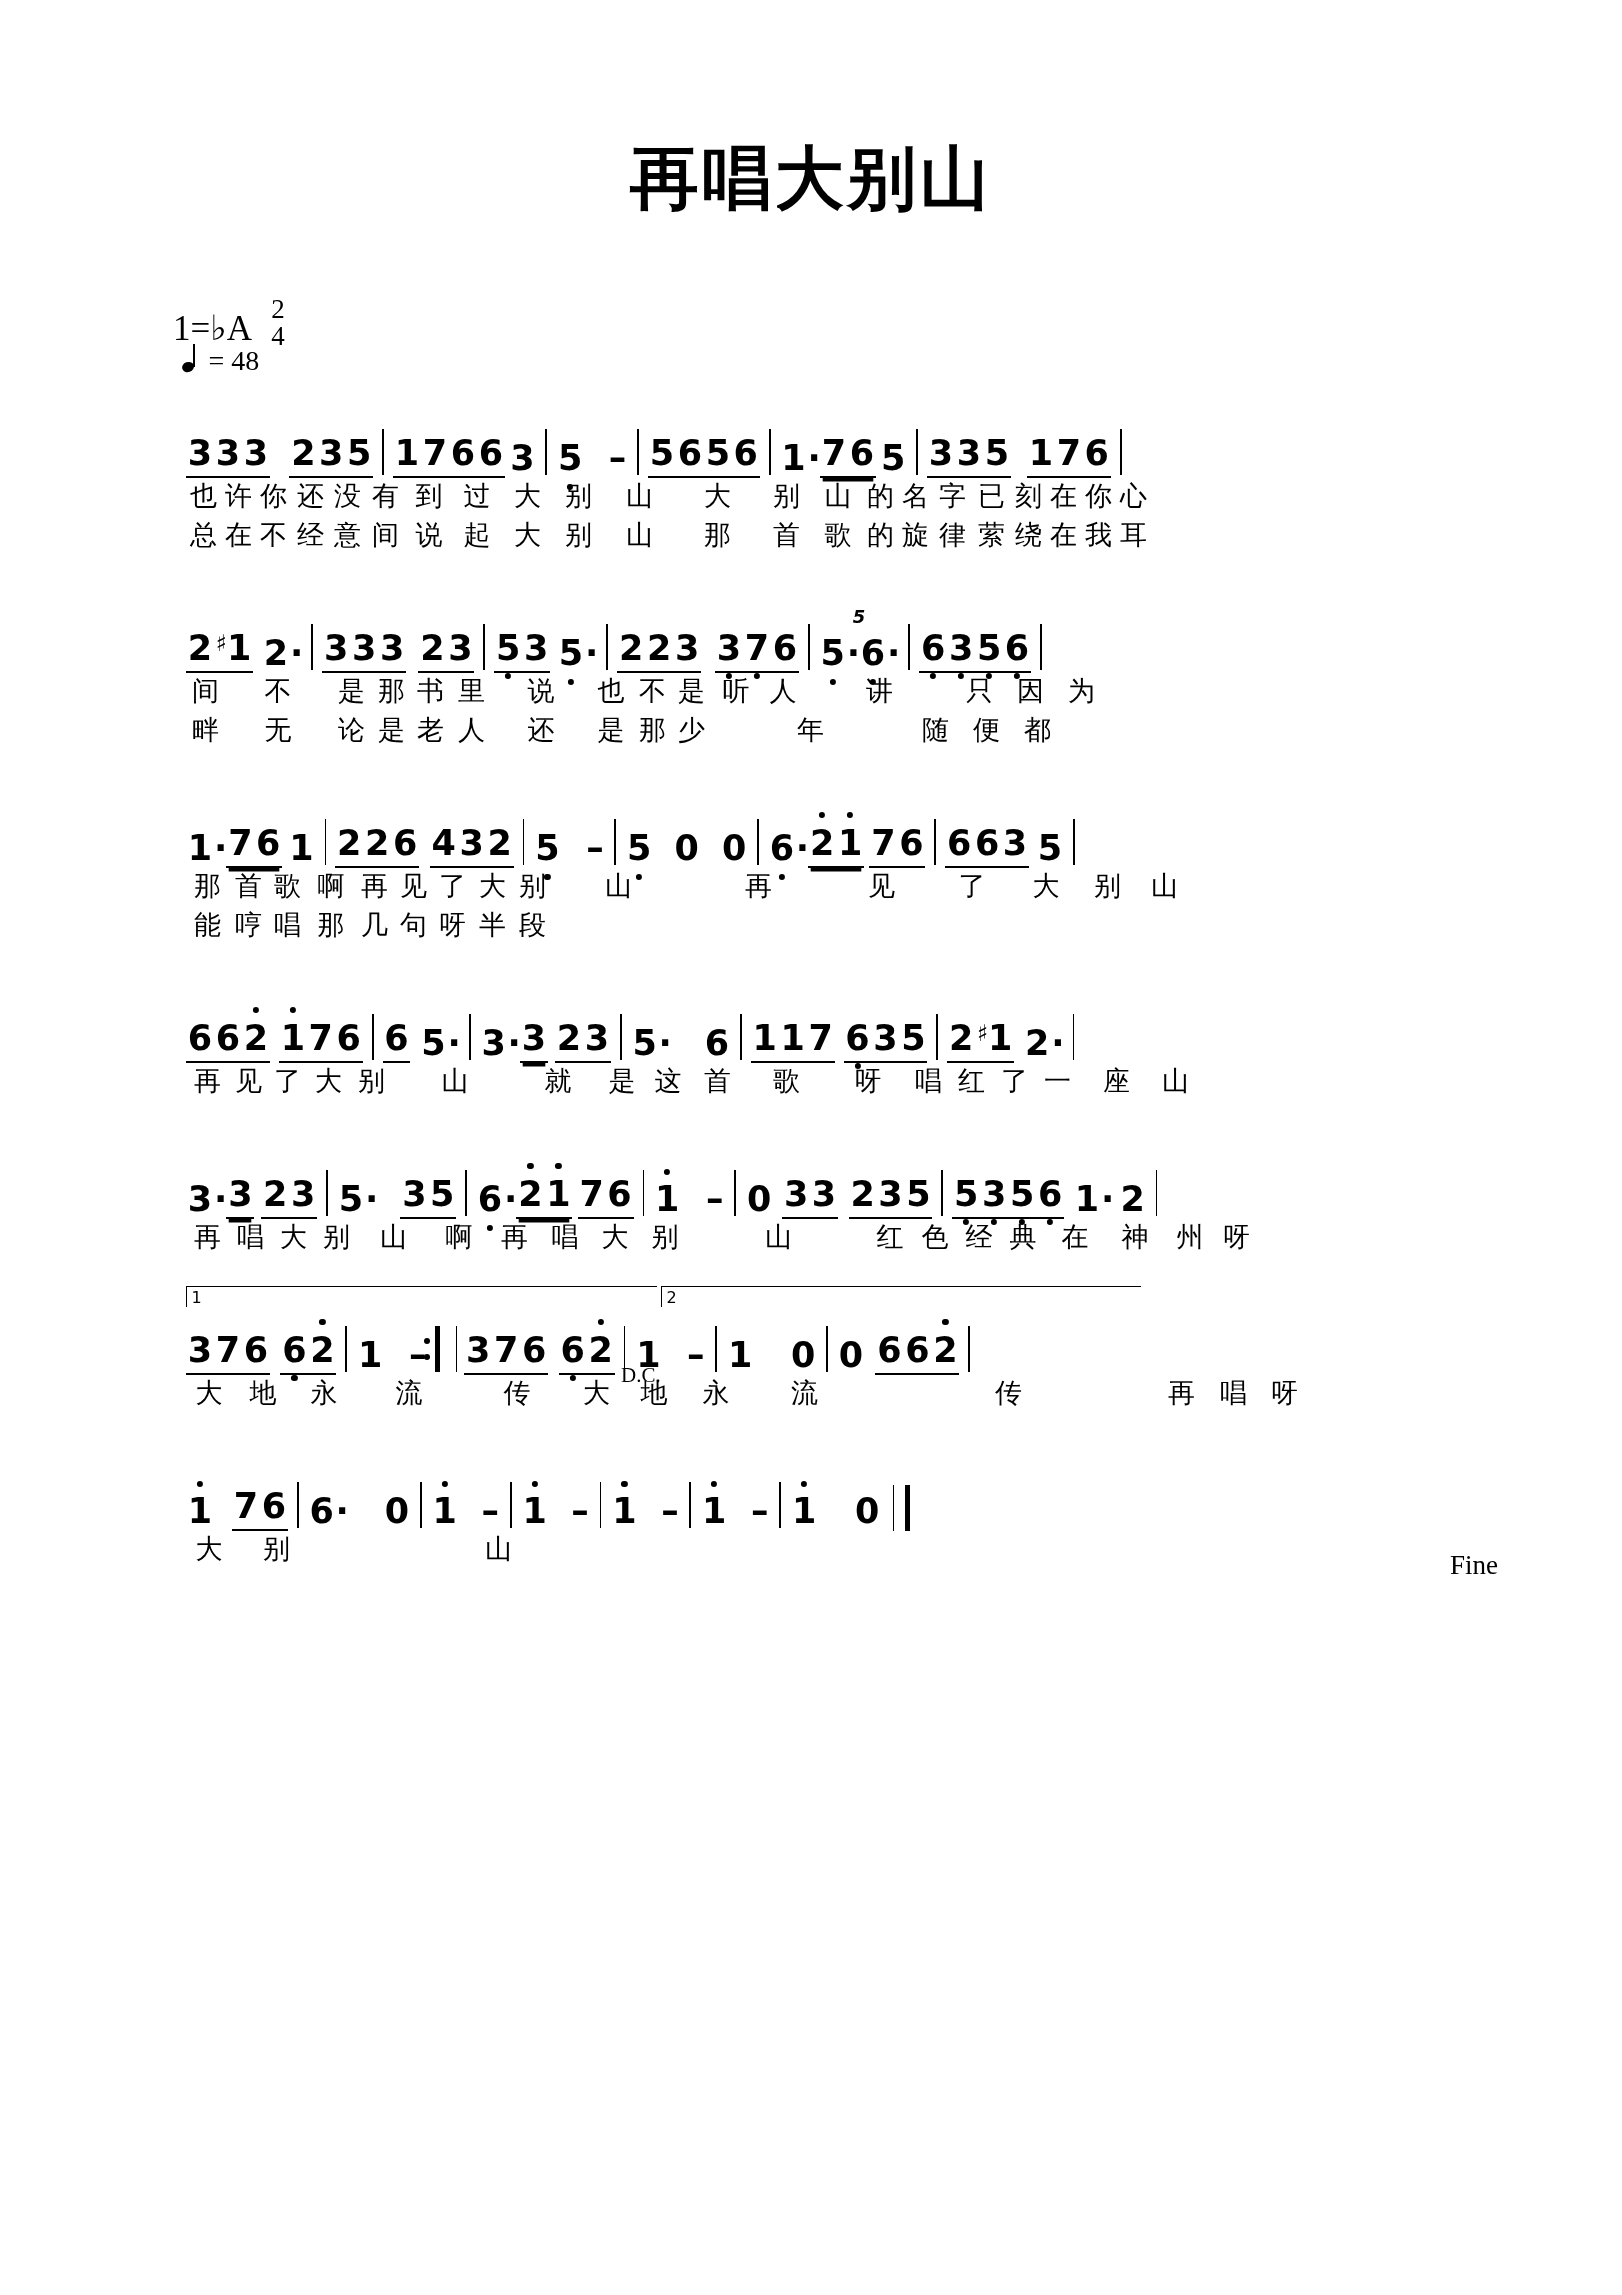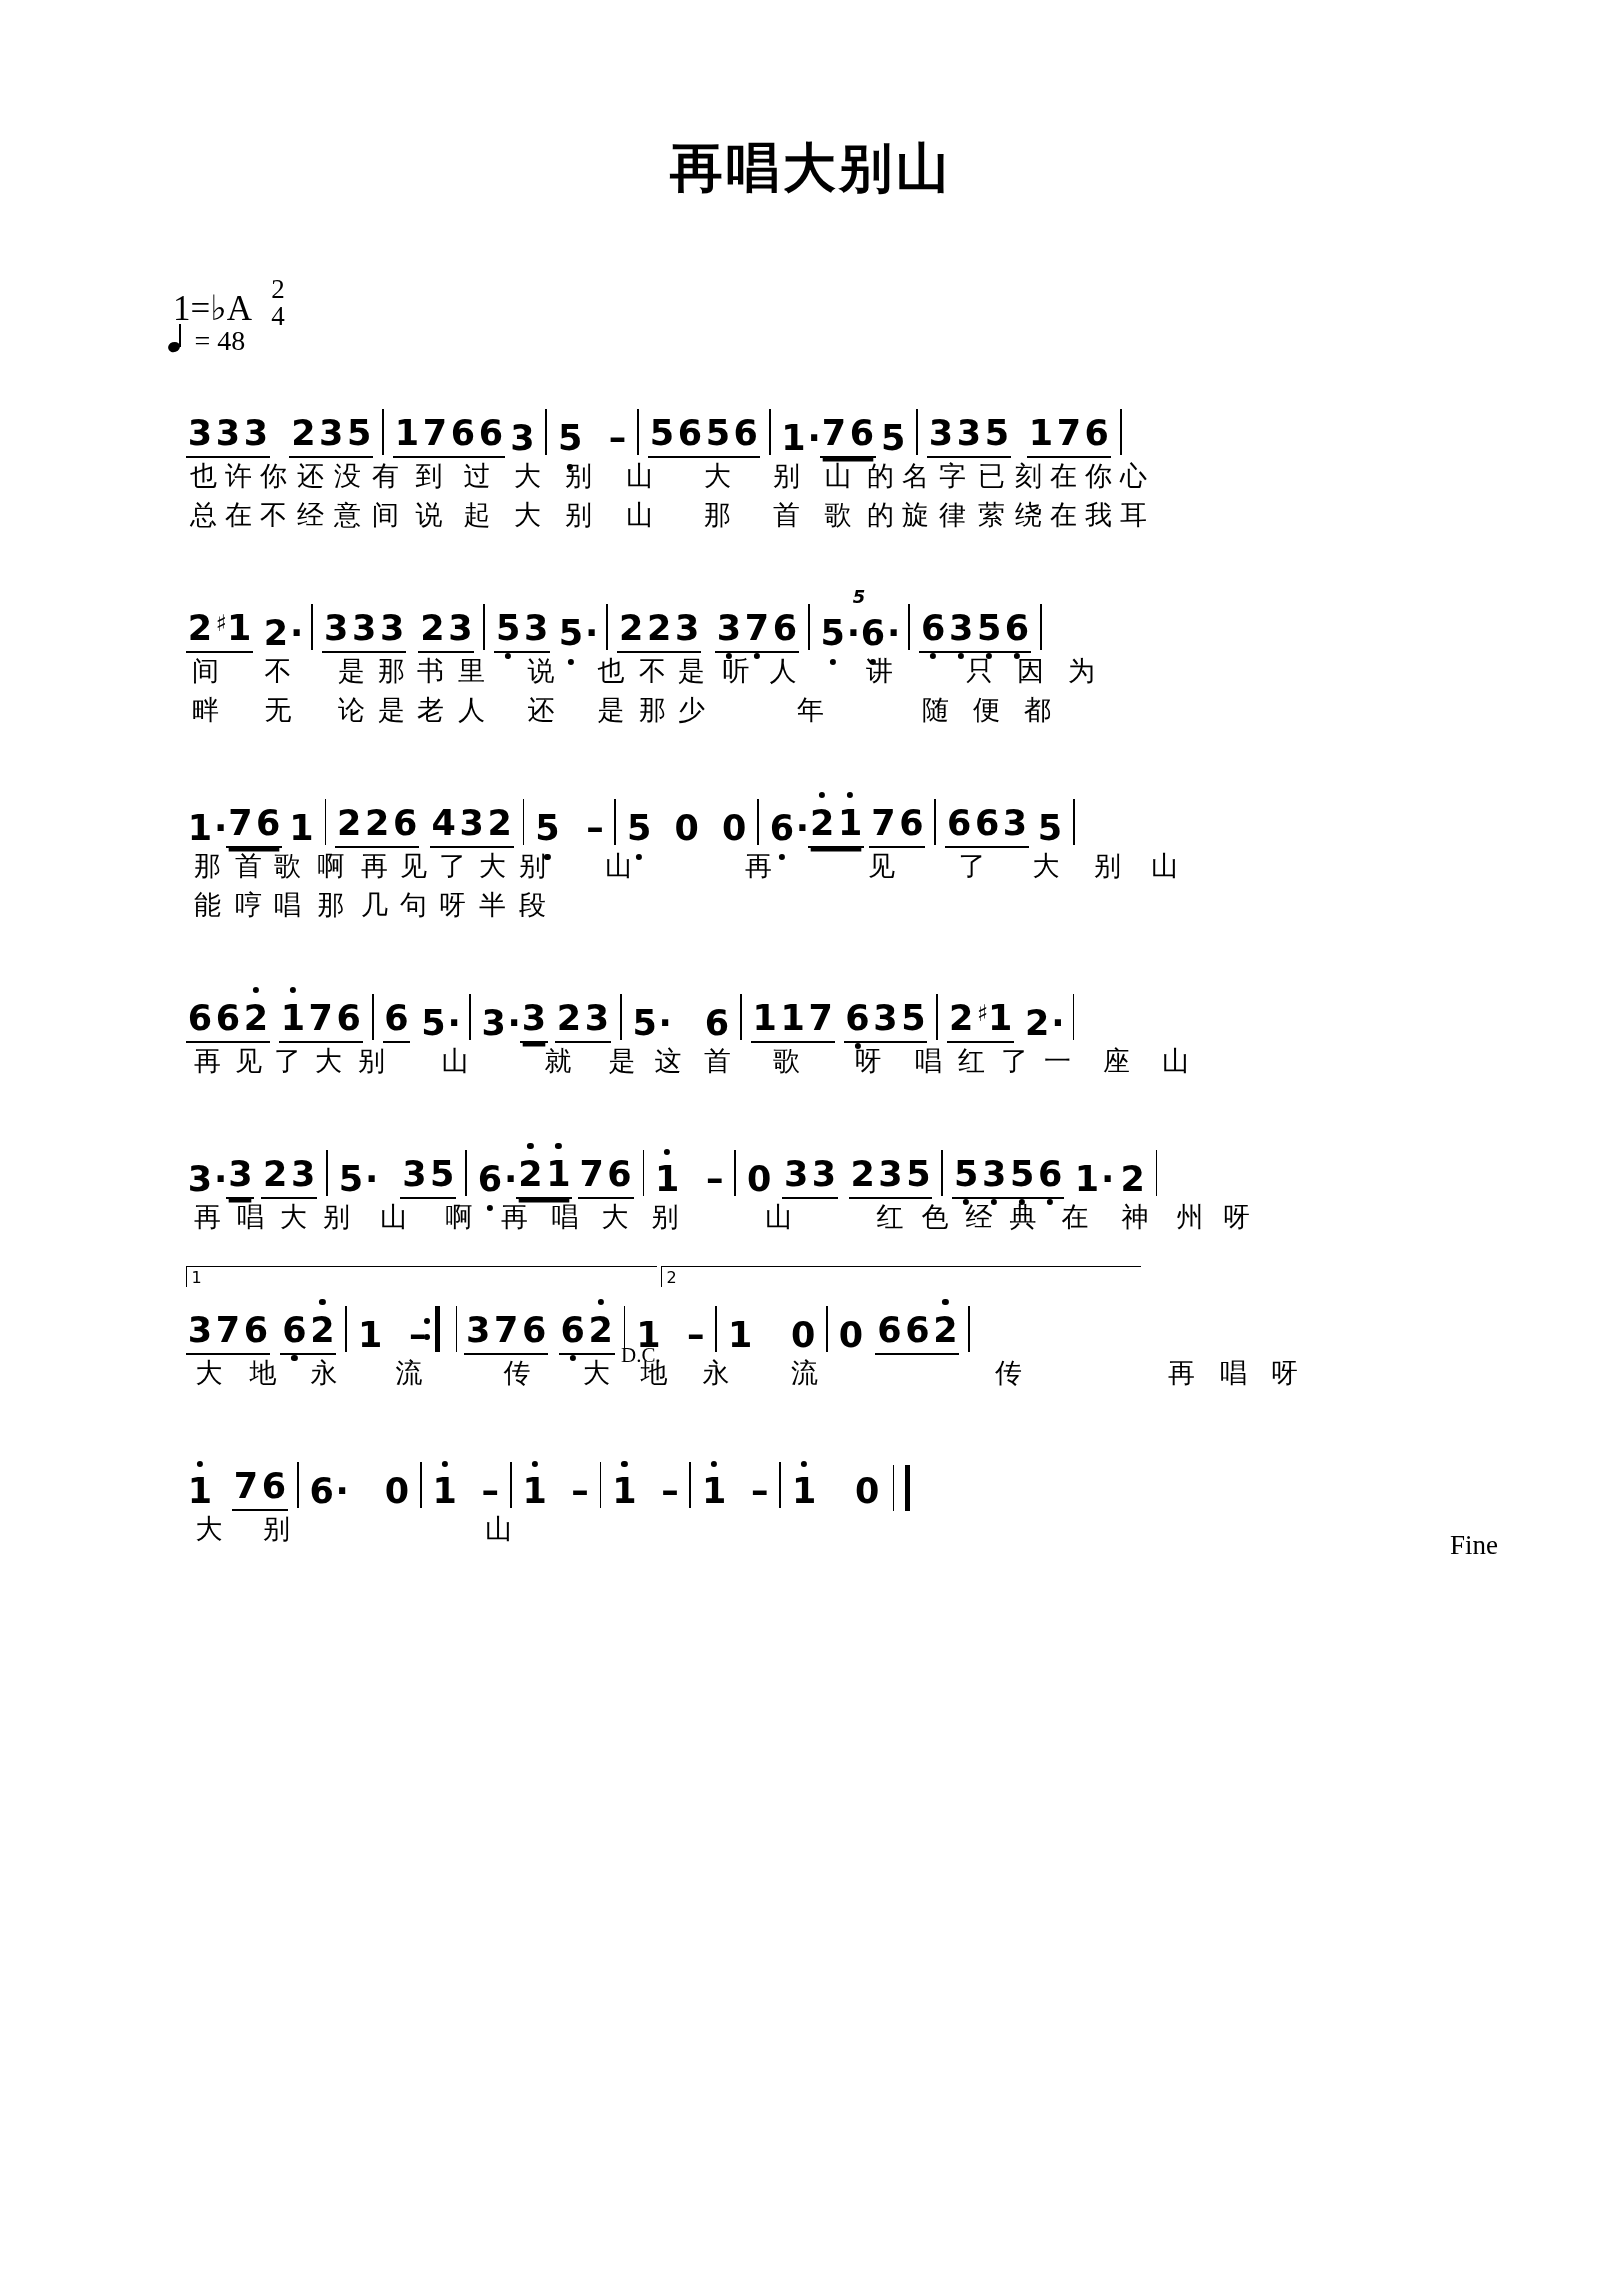"再唱大别山" .title { font-size: 53px -> 69px }
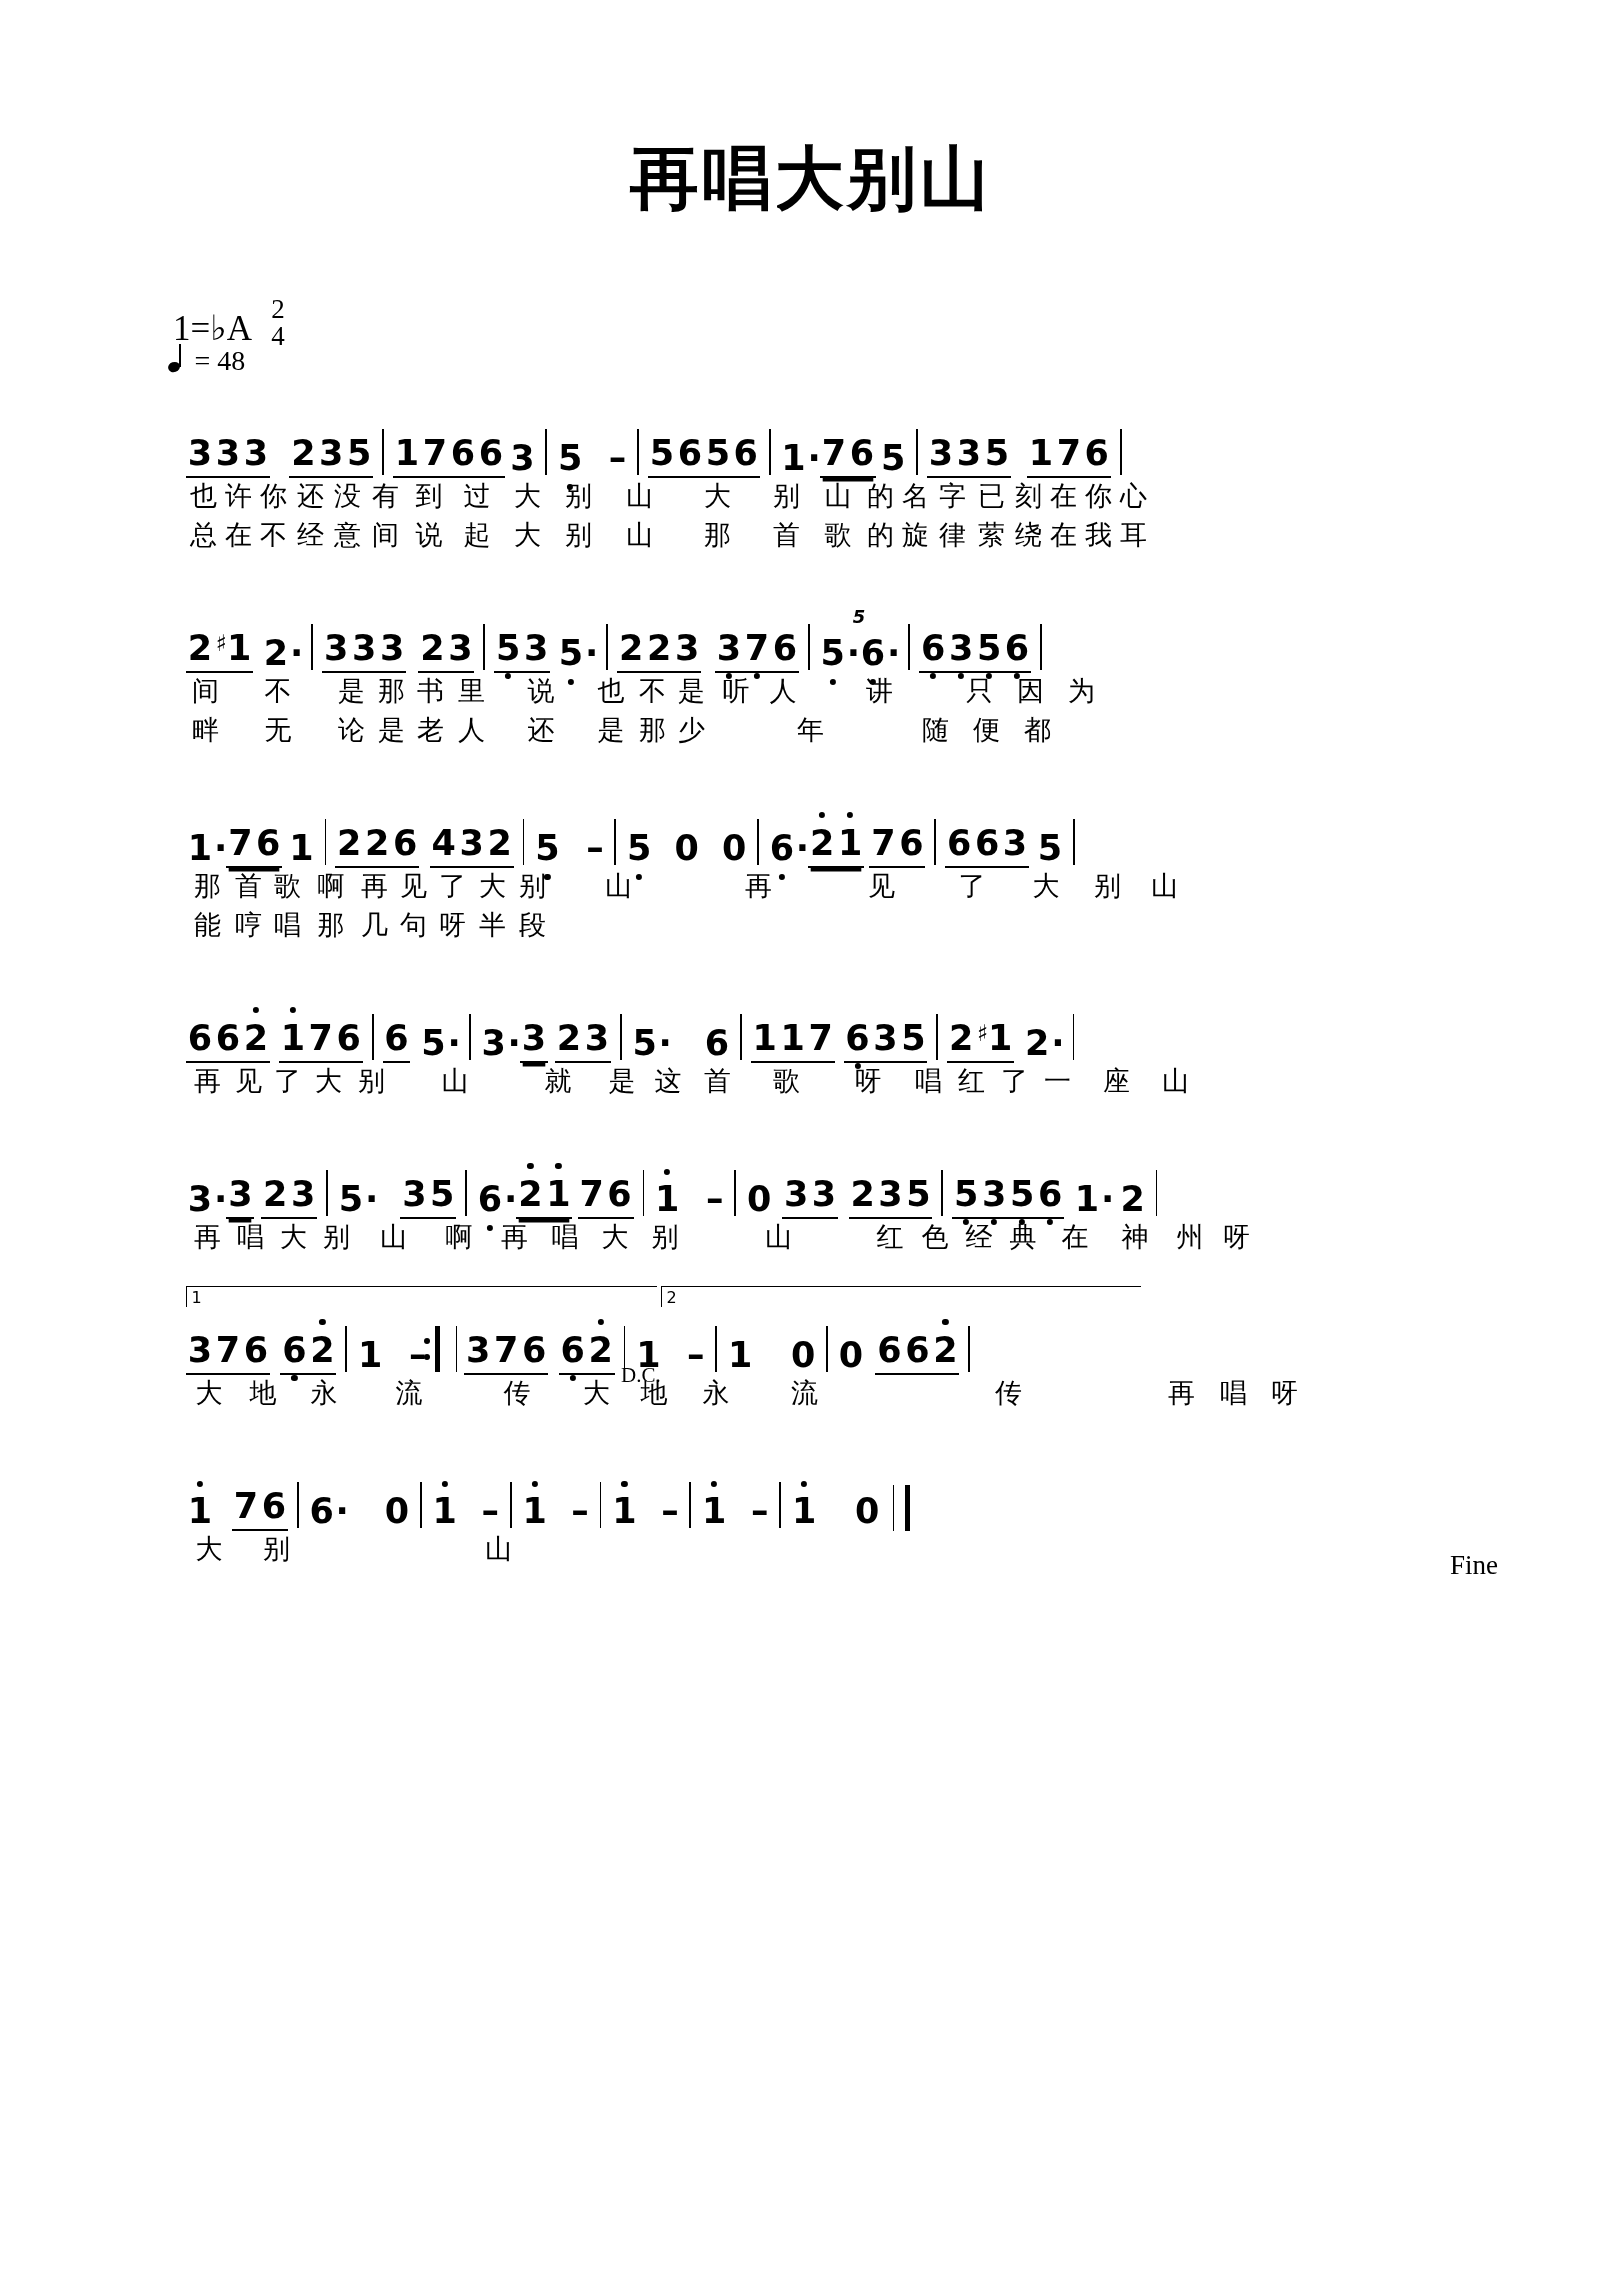"= 48" .tempo { left: 168px -> 182px }
